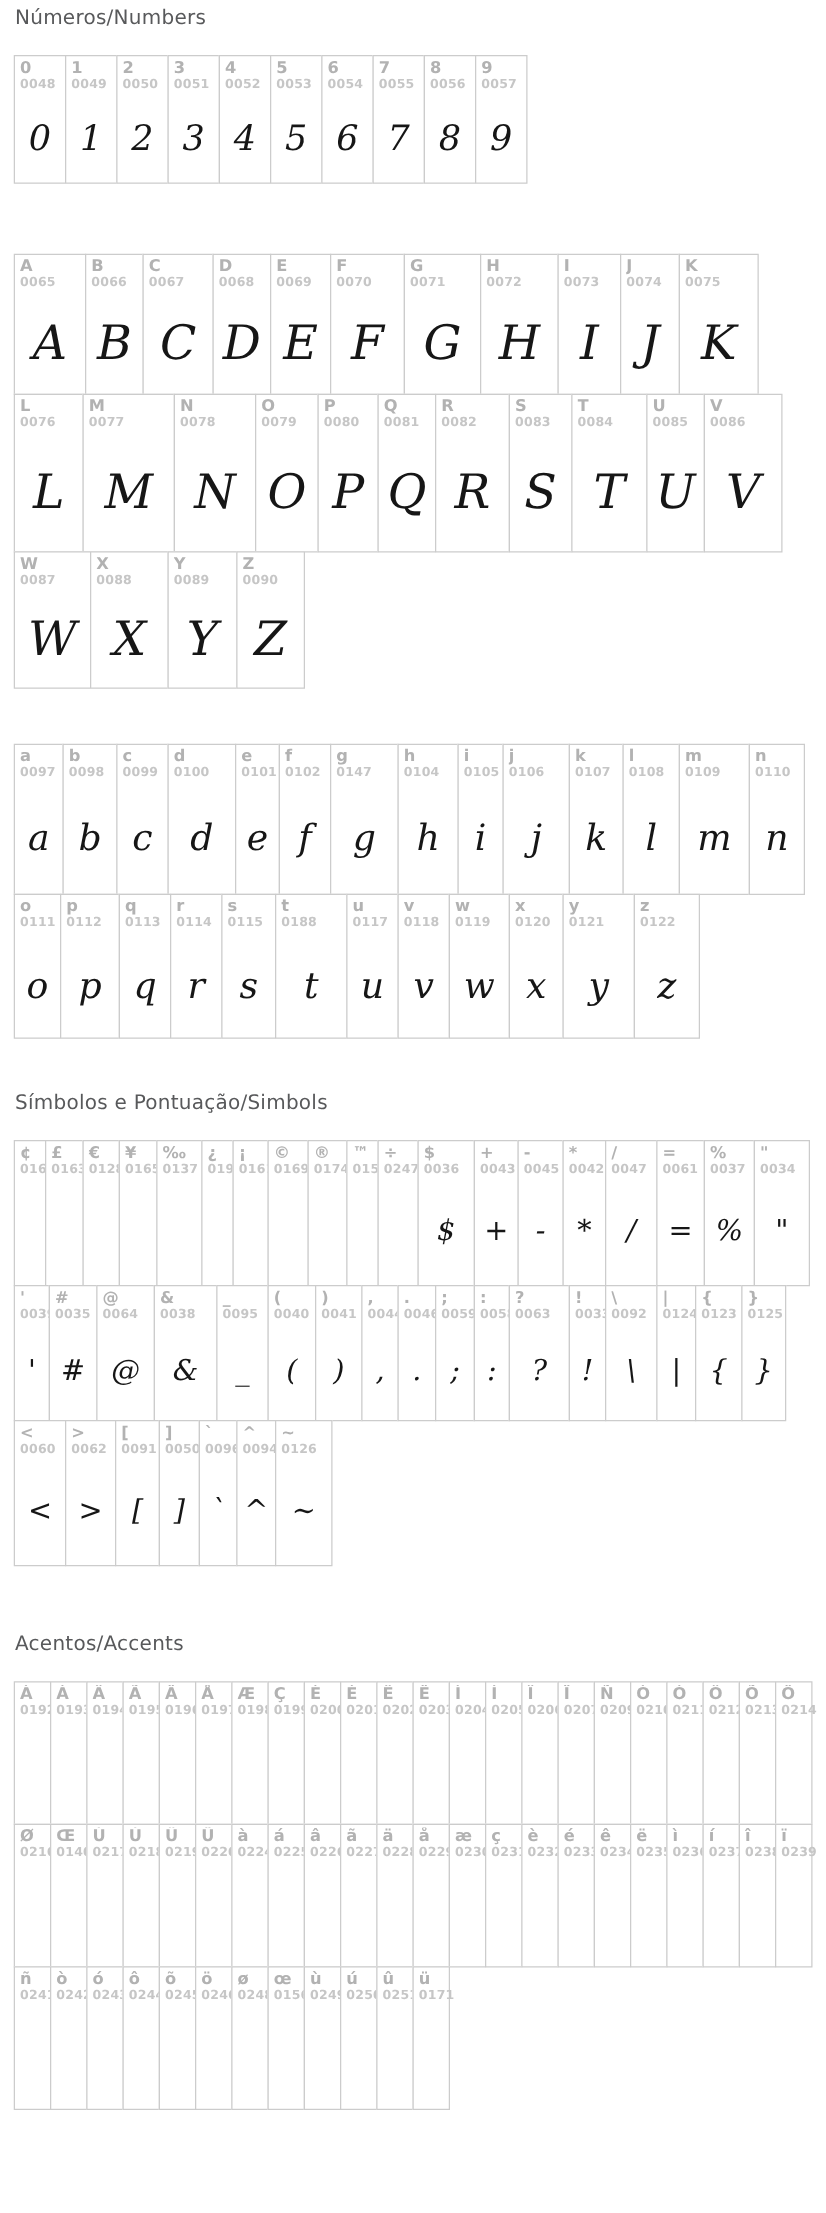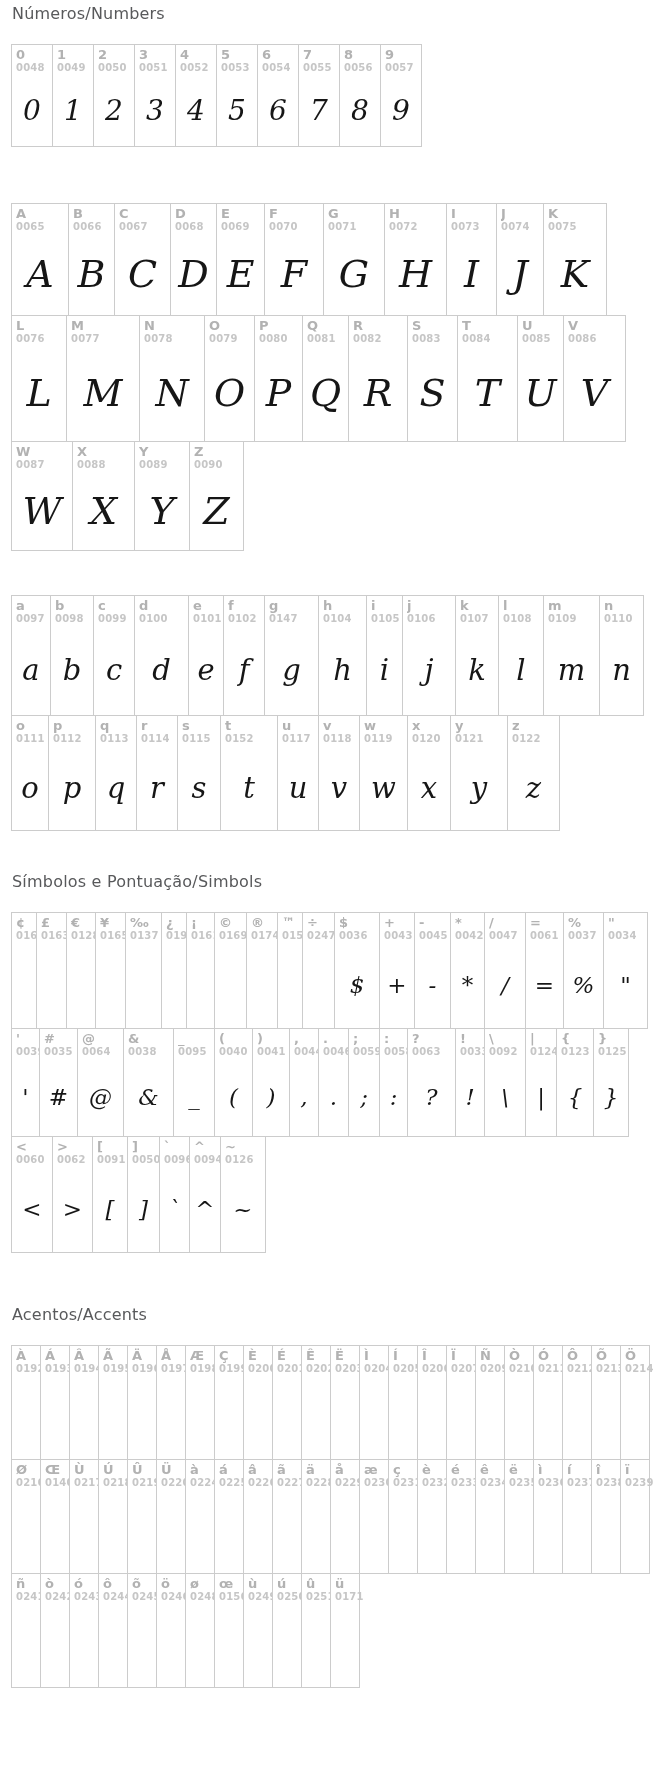"0152" div.cell-code { text: 0152 -> 0188 }
